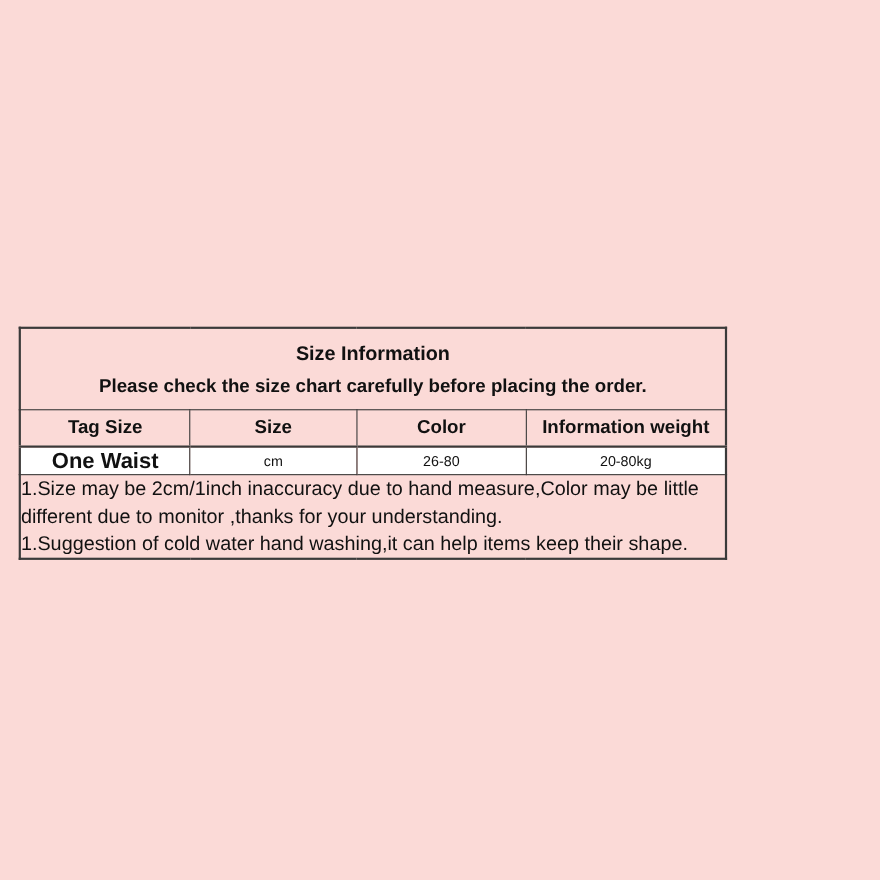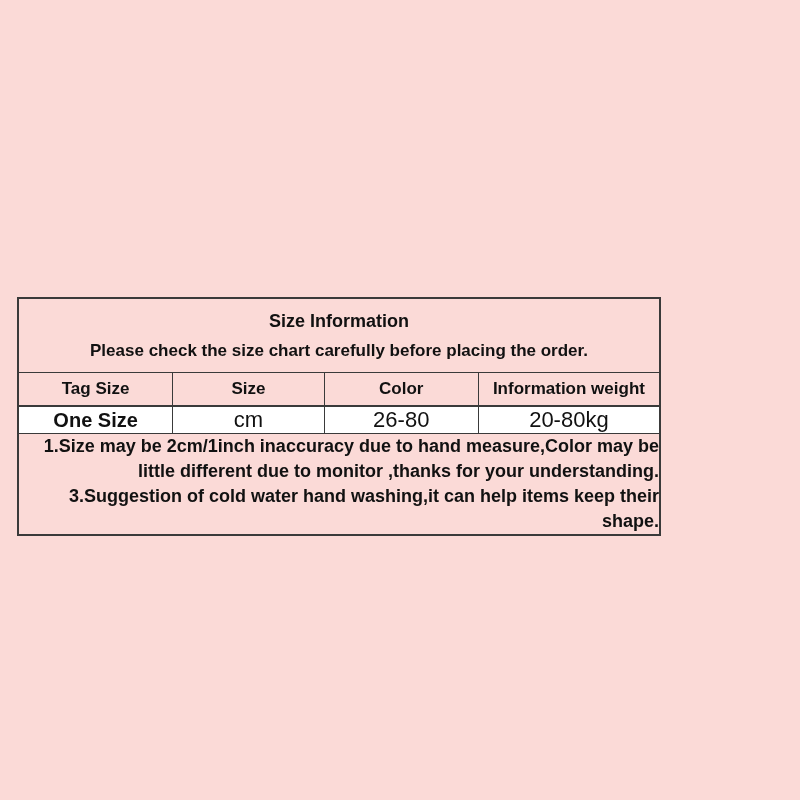"One Size" td.tag-size-value { text: Size -> Waist }
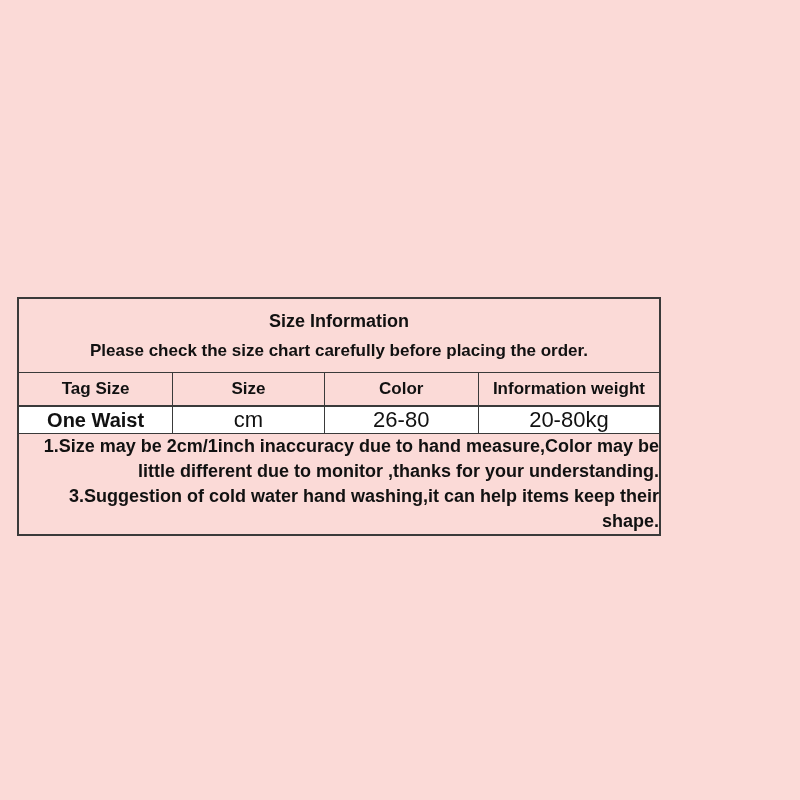"cm" tr.data-row td { font-size: 22px -> 13px }
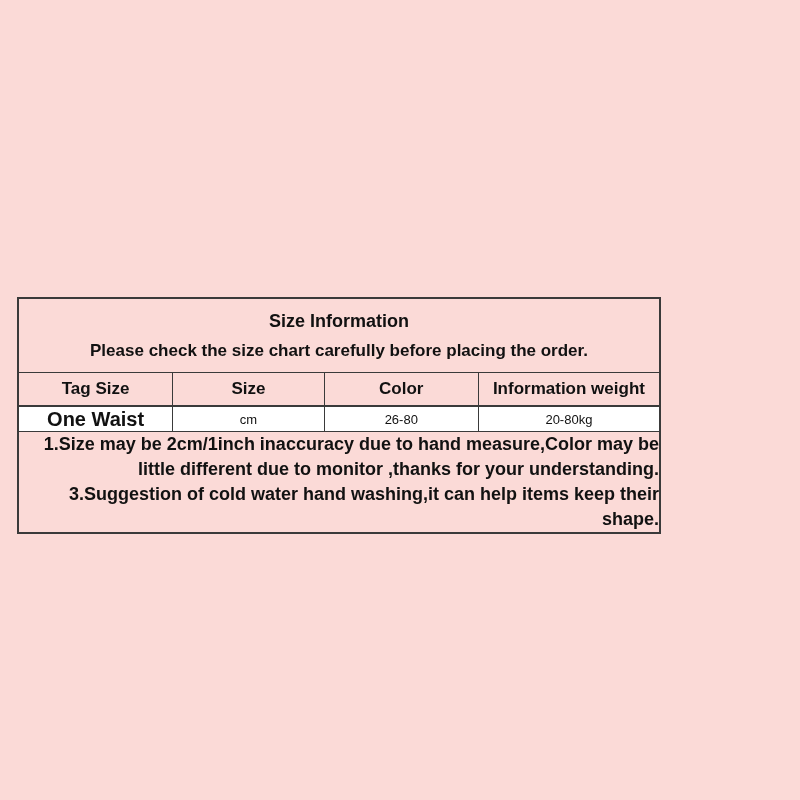"1.Size may be 2cm/1inch inaccuracy" .note-line { font-weight: bold -> none; text-align: right -> left }
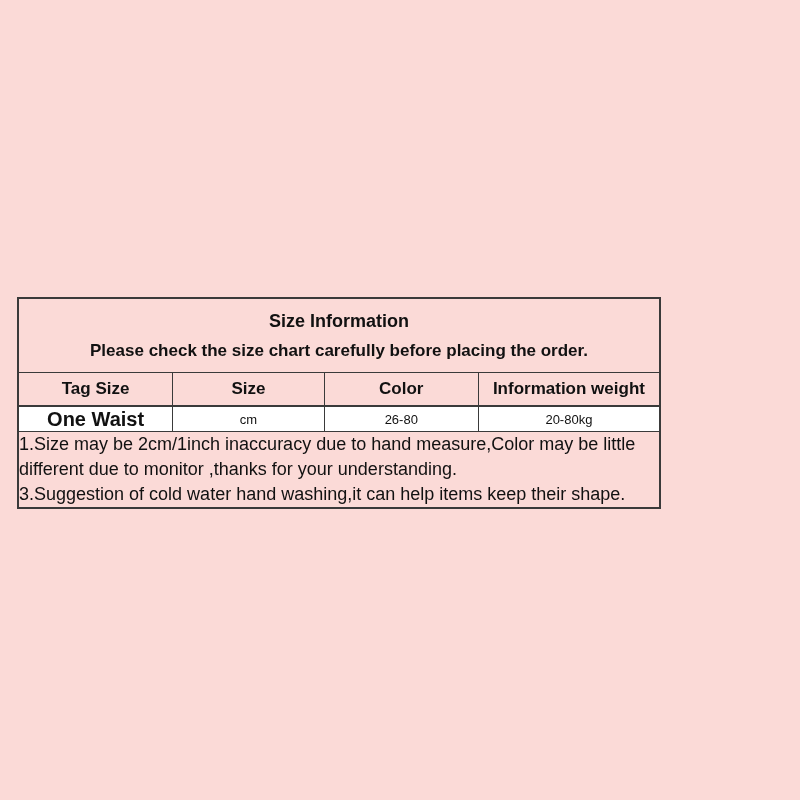"3.Suggestion of cold water hand" div.note-line { text: 3.Suggestion -> 1.Suggestion }
